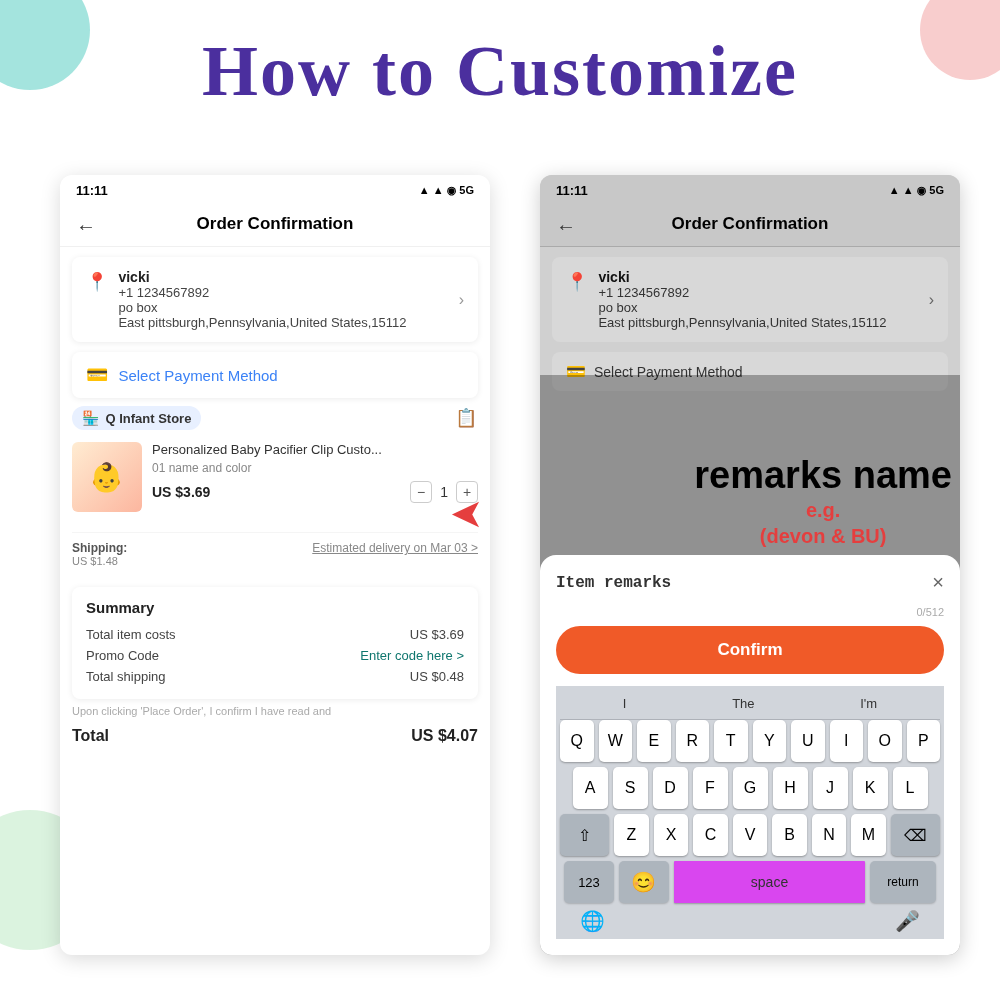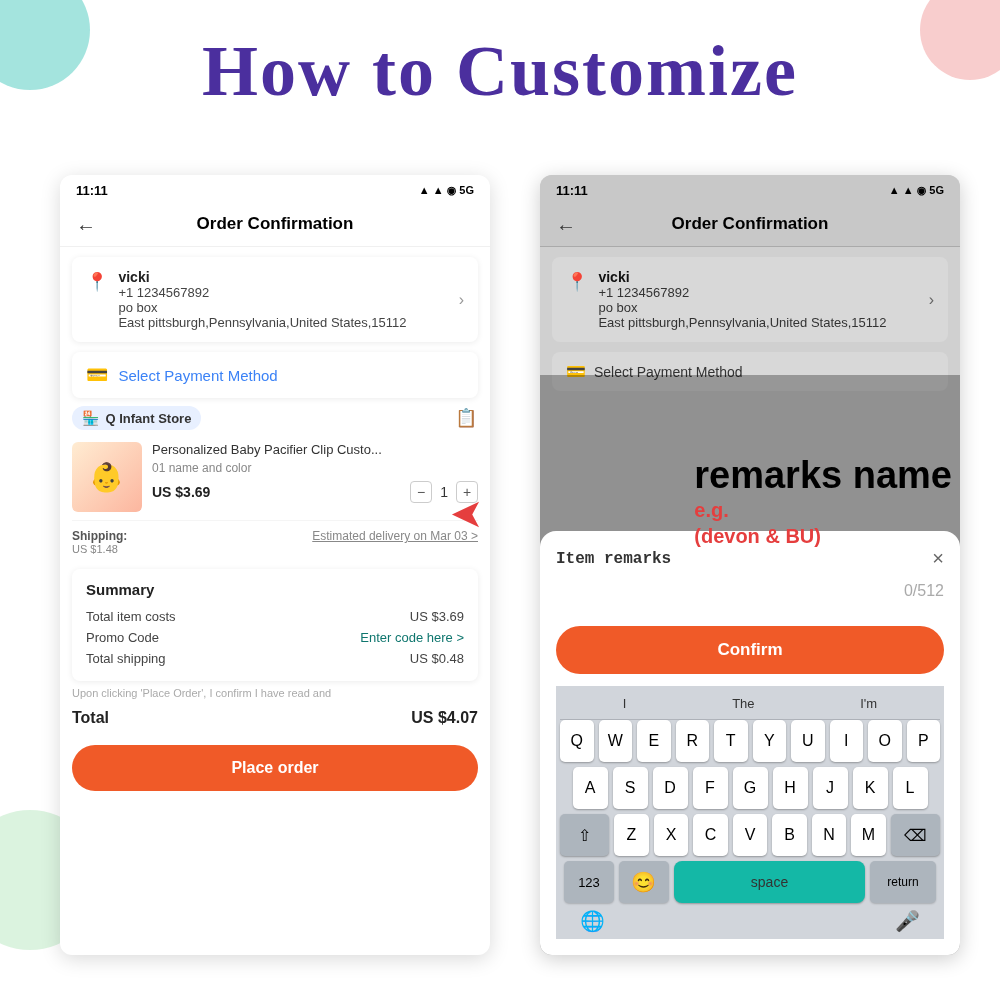"remarks name" .remarks-annotation { text-align: left -> center }
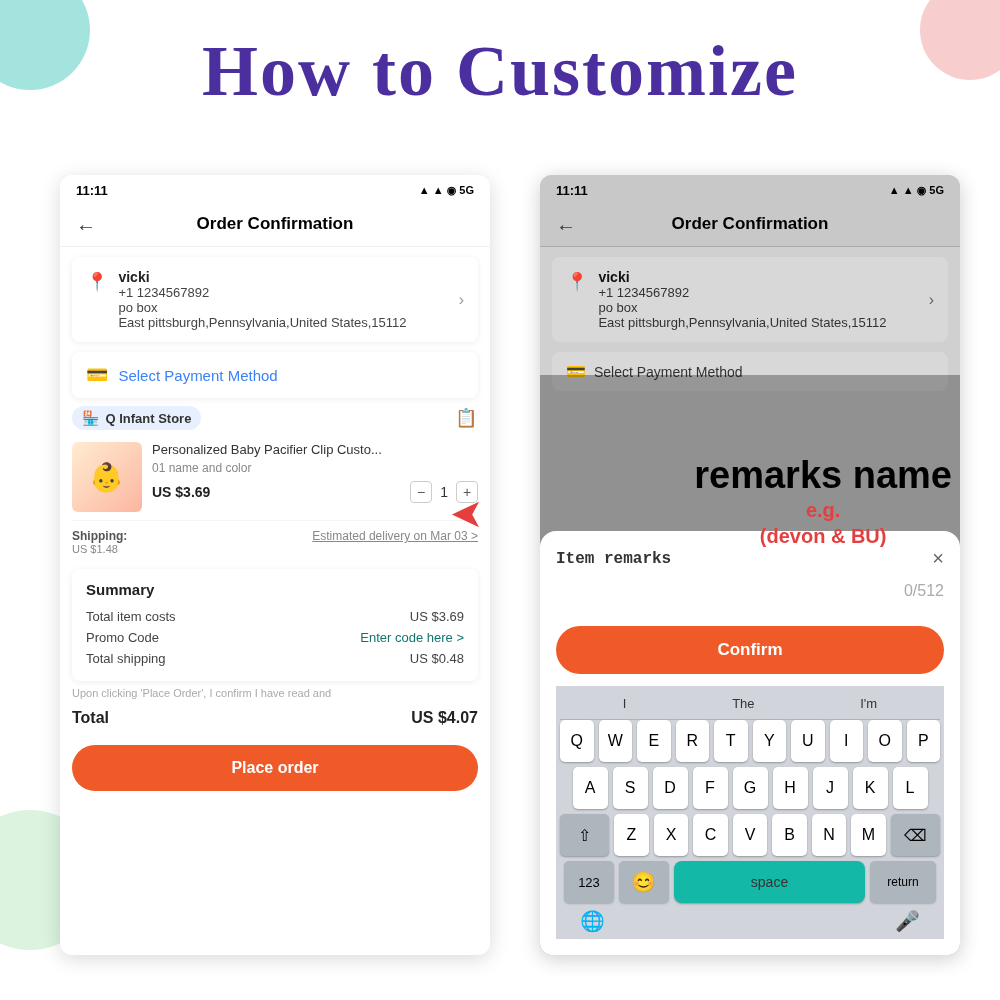"Shipping:" .shipping-row { margin: 0 12px -> 12px 12px }
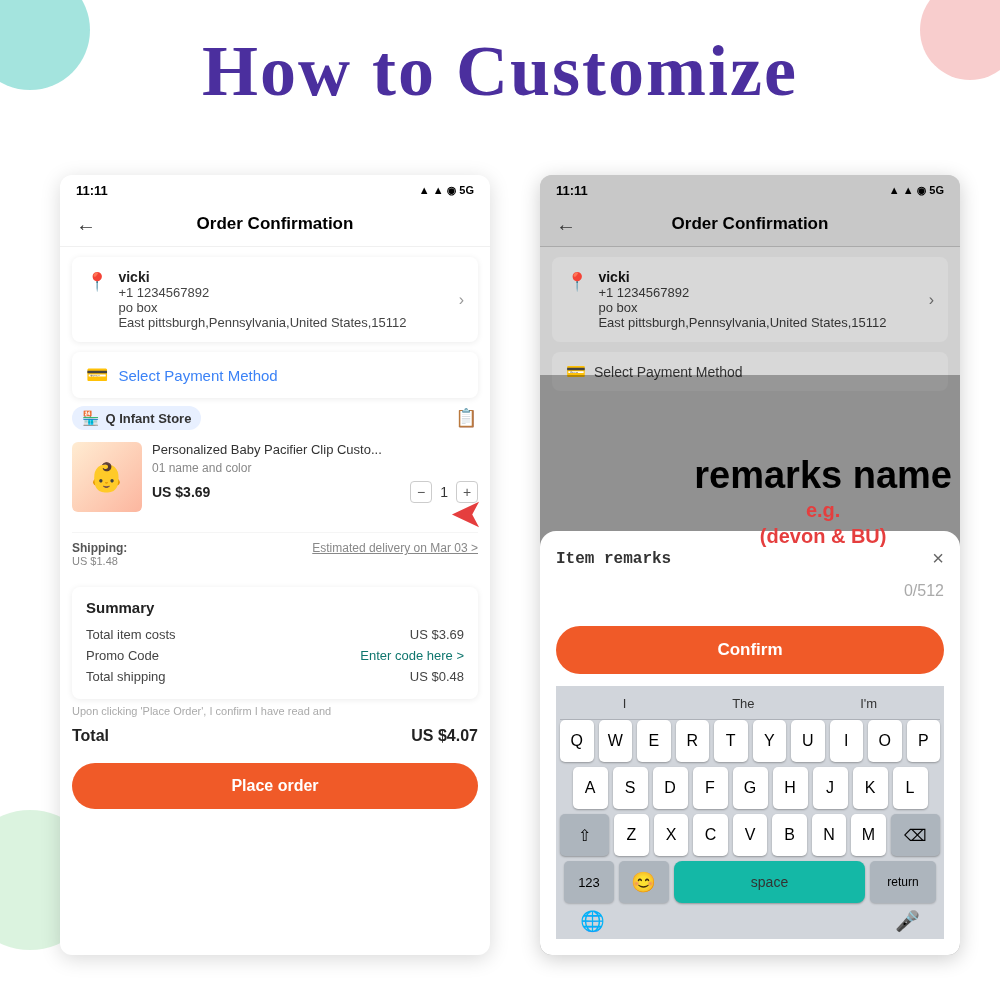"0/512" .modal-char-count { font-size: 16px -> 11px; margin-bottom: 26px -> 8px }
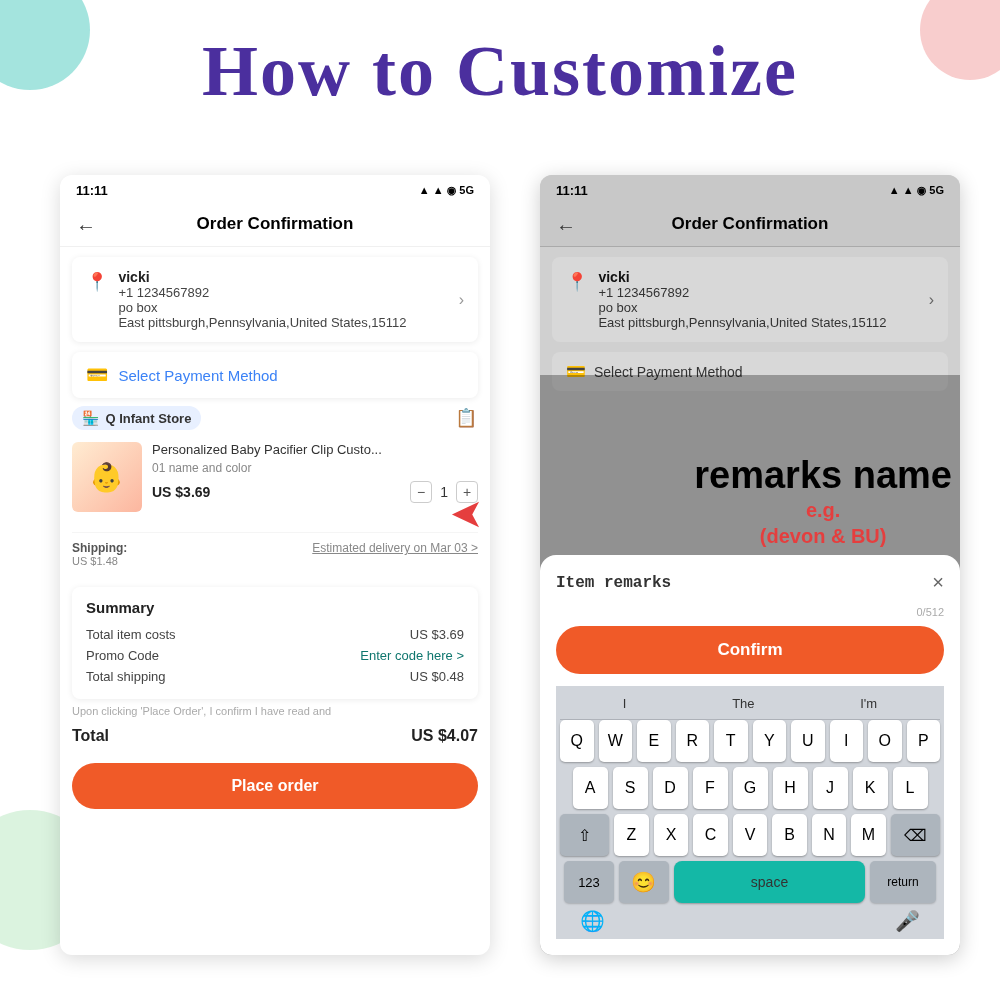"Place order" button.place-order-btn { html: <button>Place order</button> -> none }
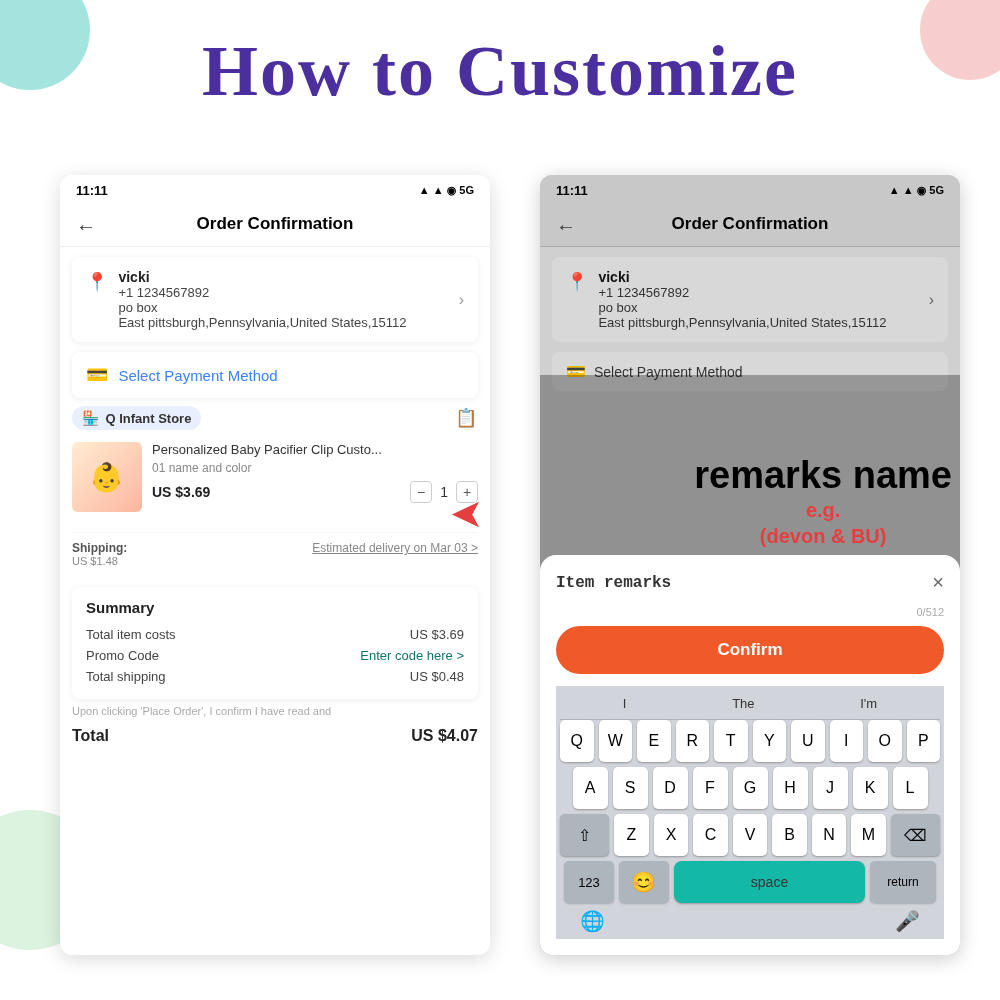"space" .kb-space { background: #14b8a6 -> #d946ef; border-radius: 8px -> 1px }
